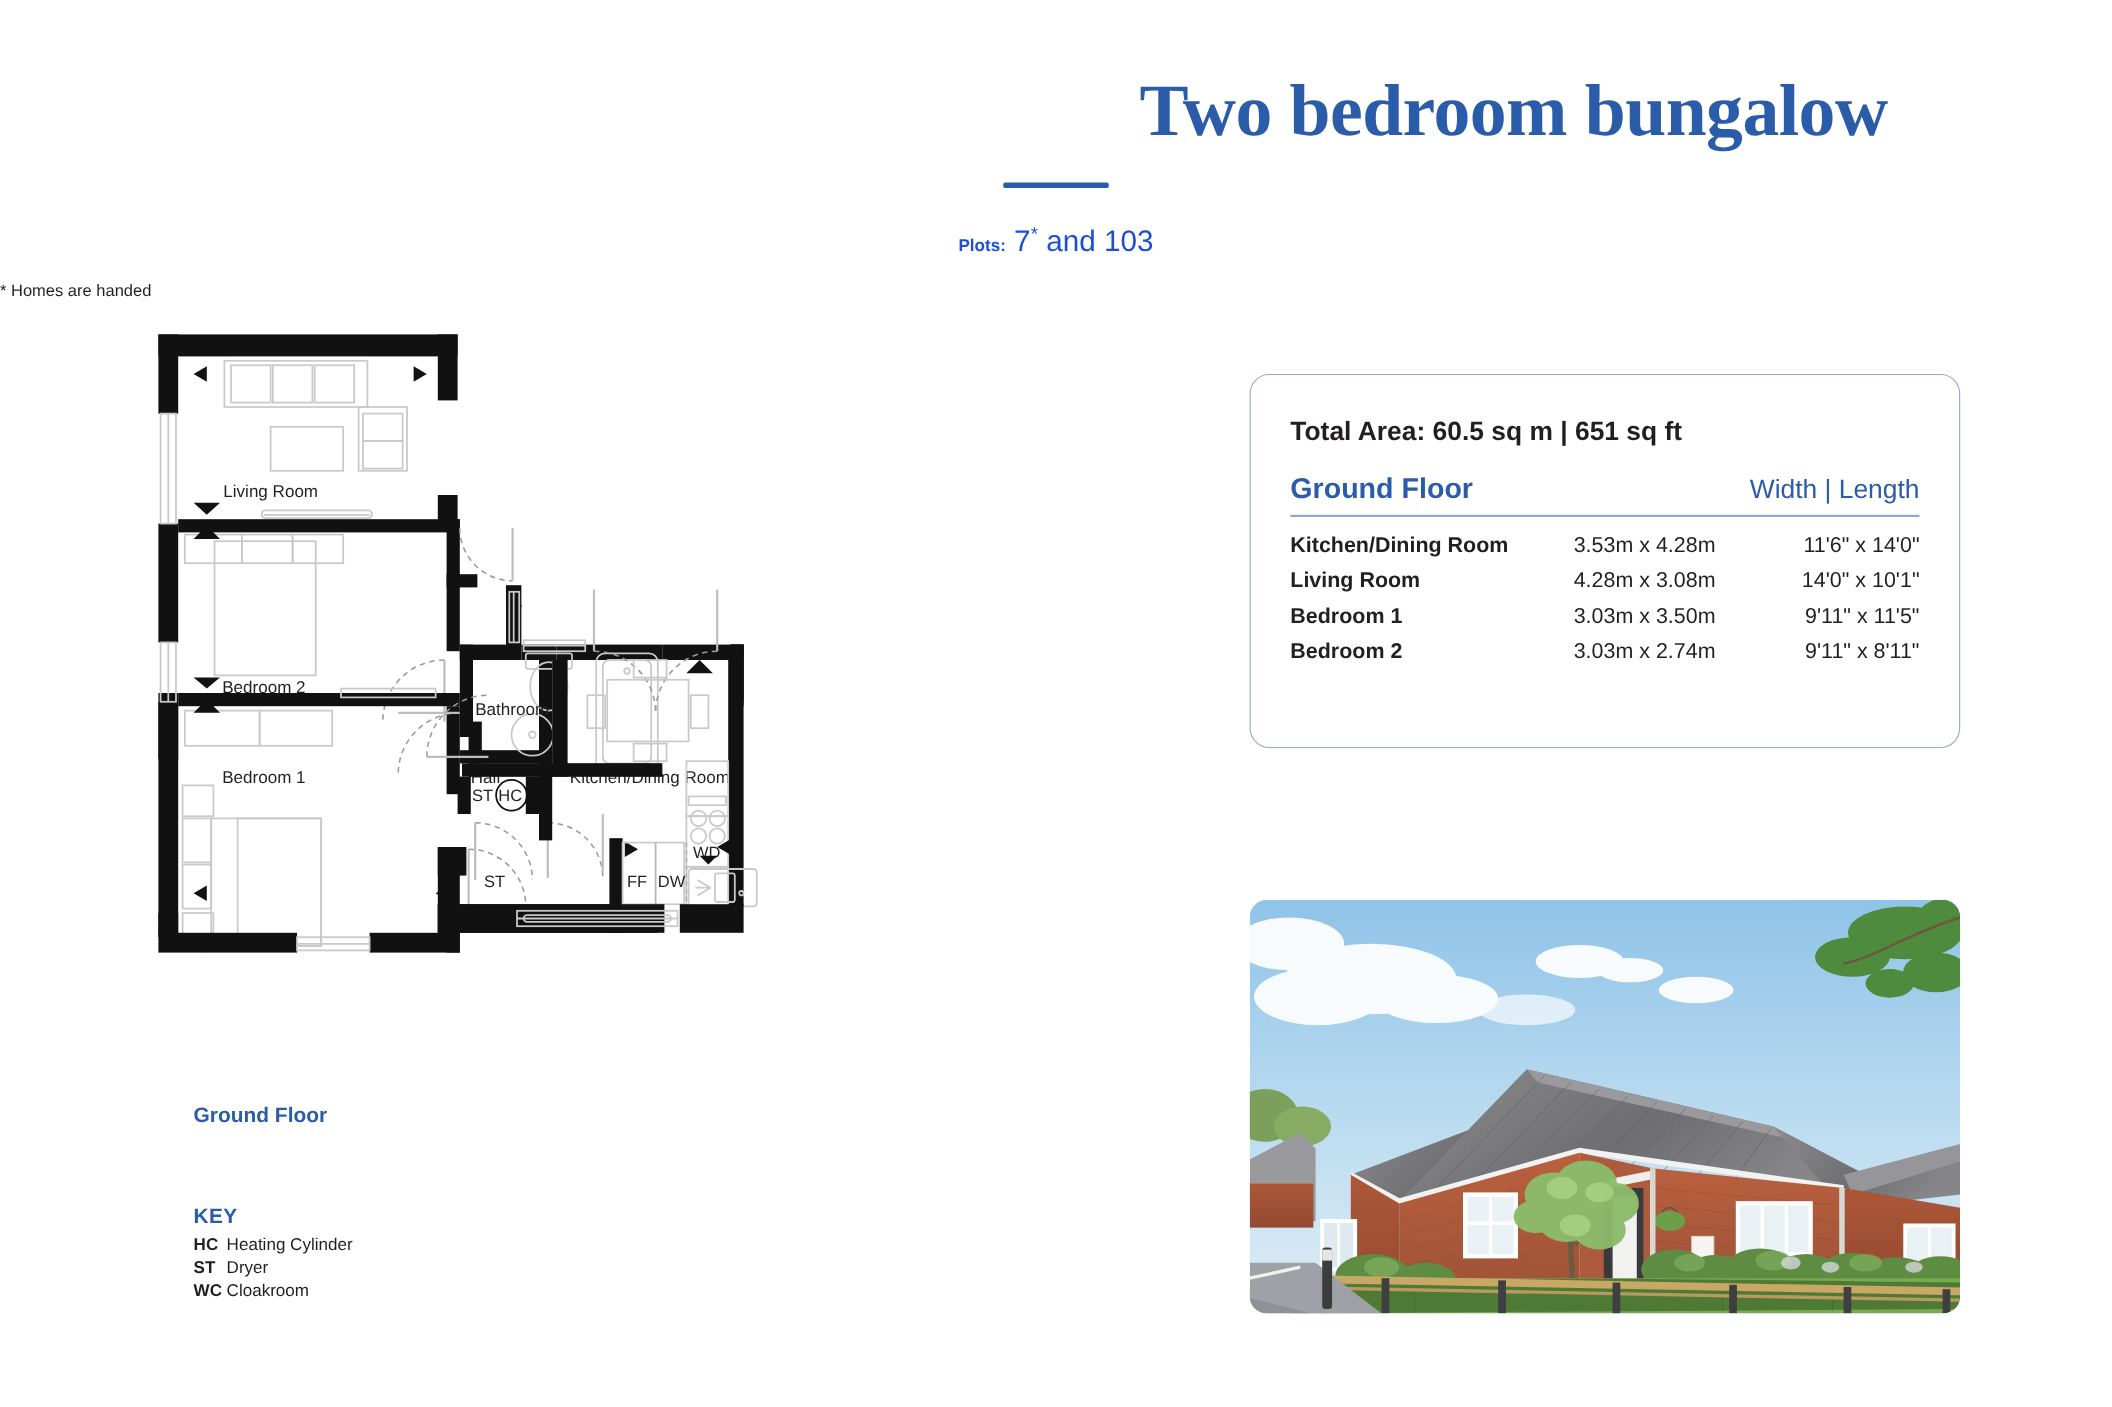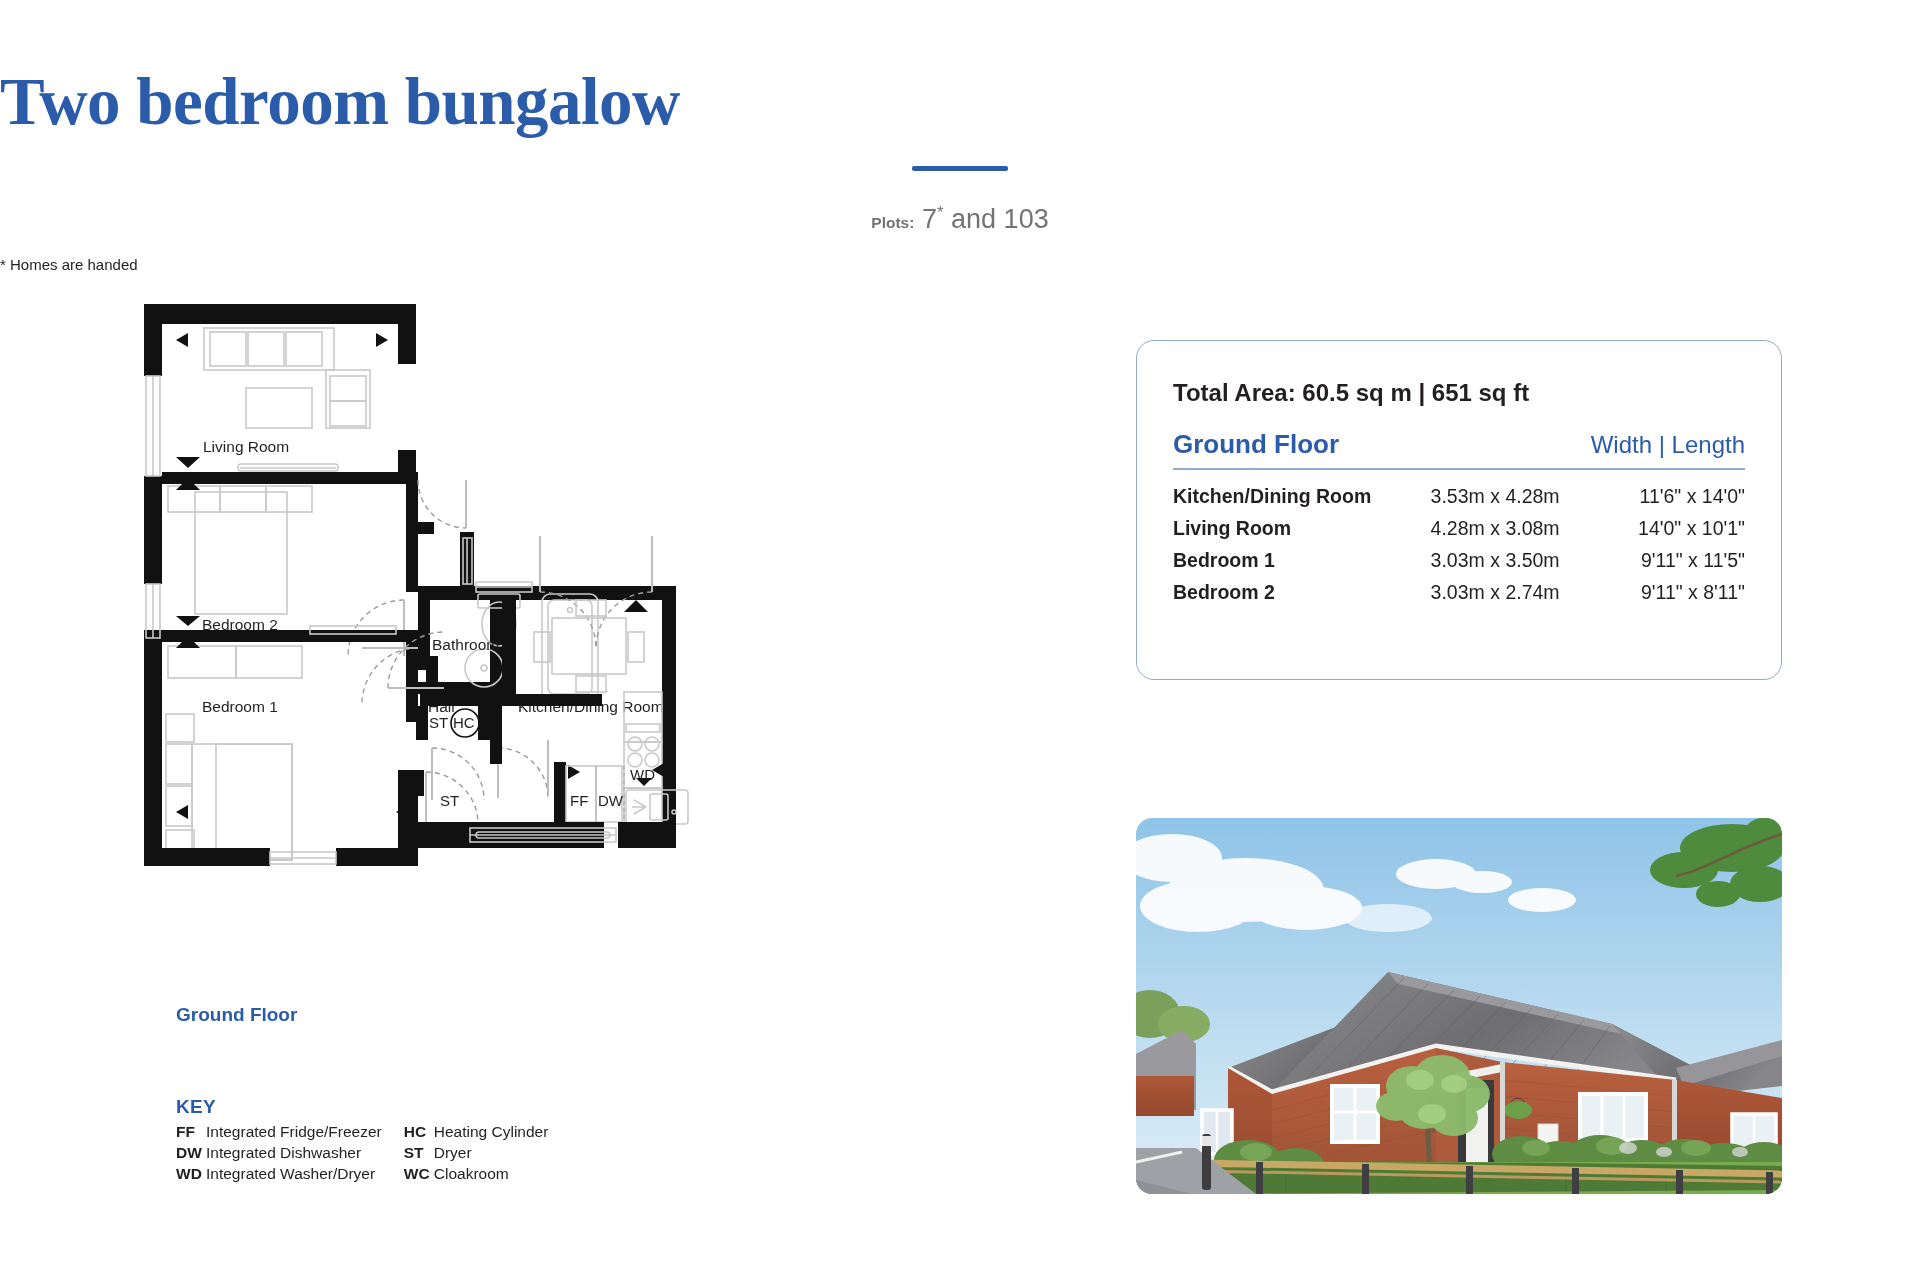"Two bedroom bungalow" .page-title { text-align: left -> right }
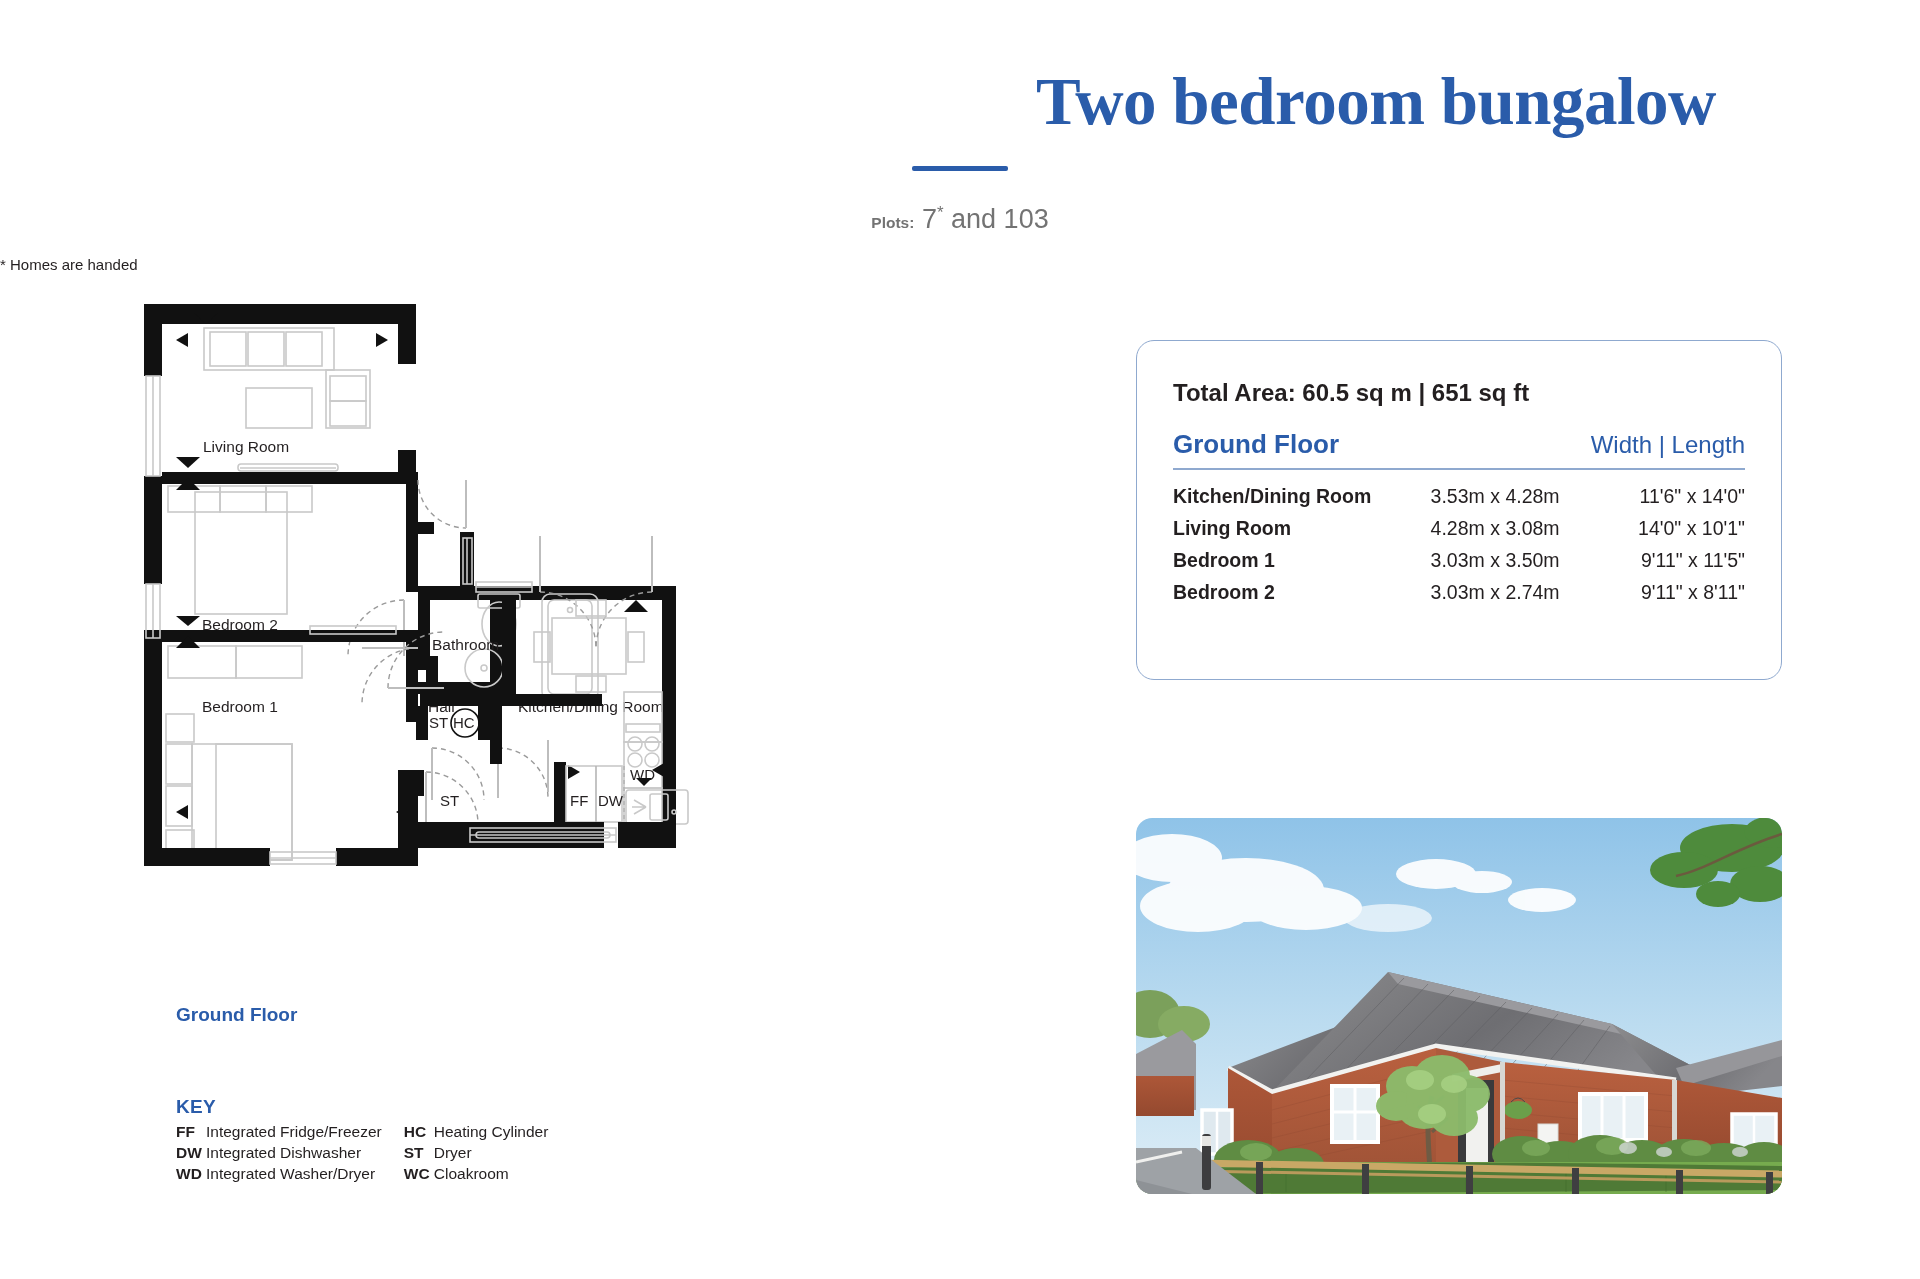"Plots: 7* and 103" .plots-line { color: #737373 -> #1d4ed8 }
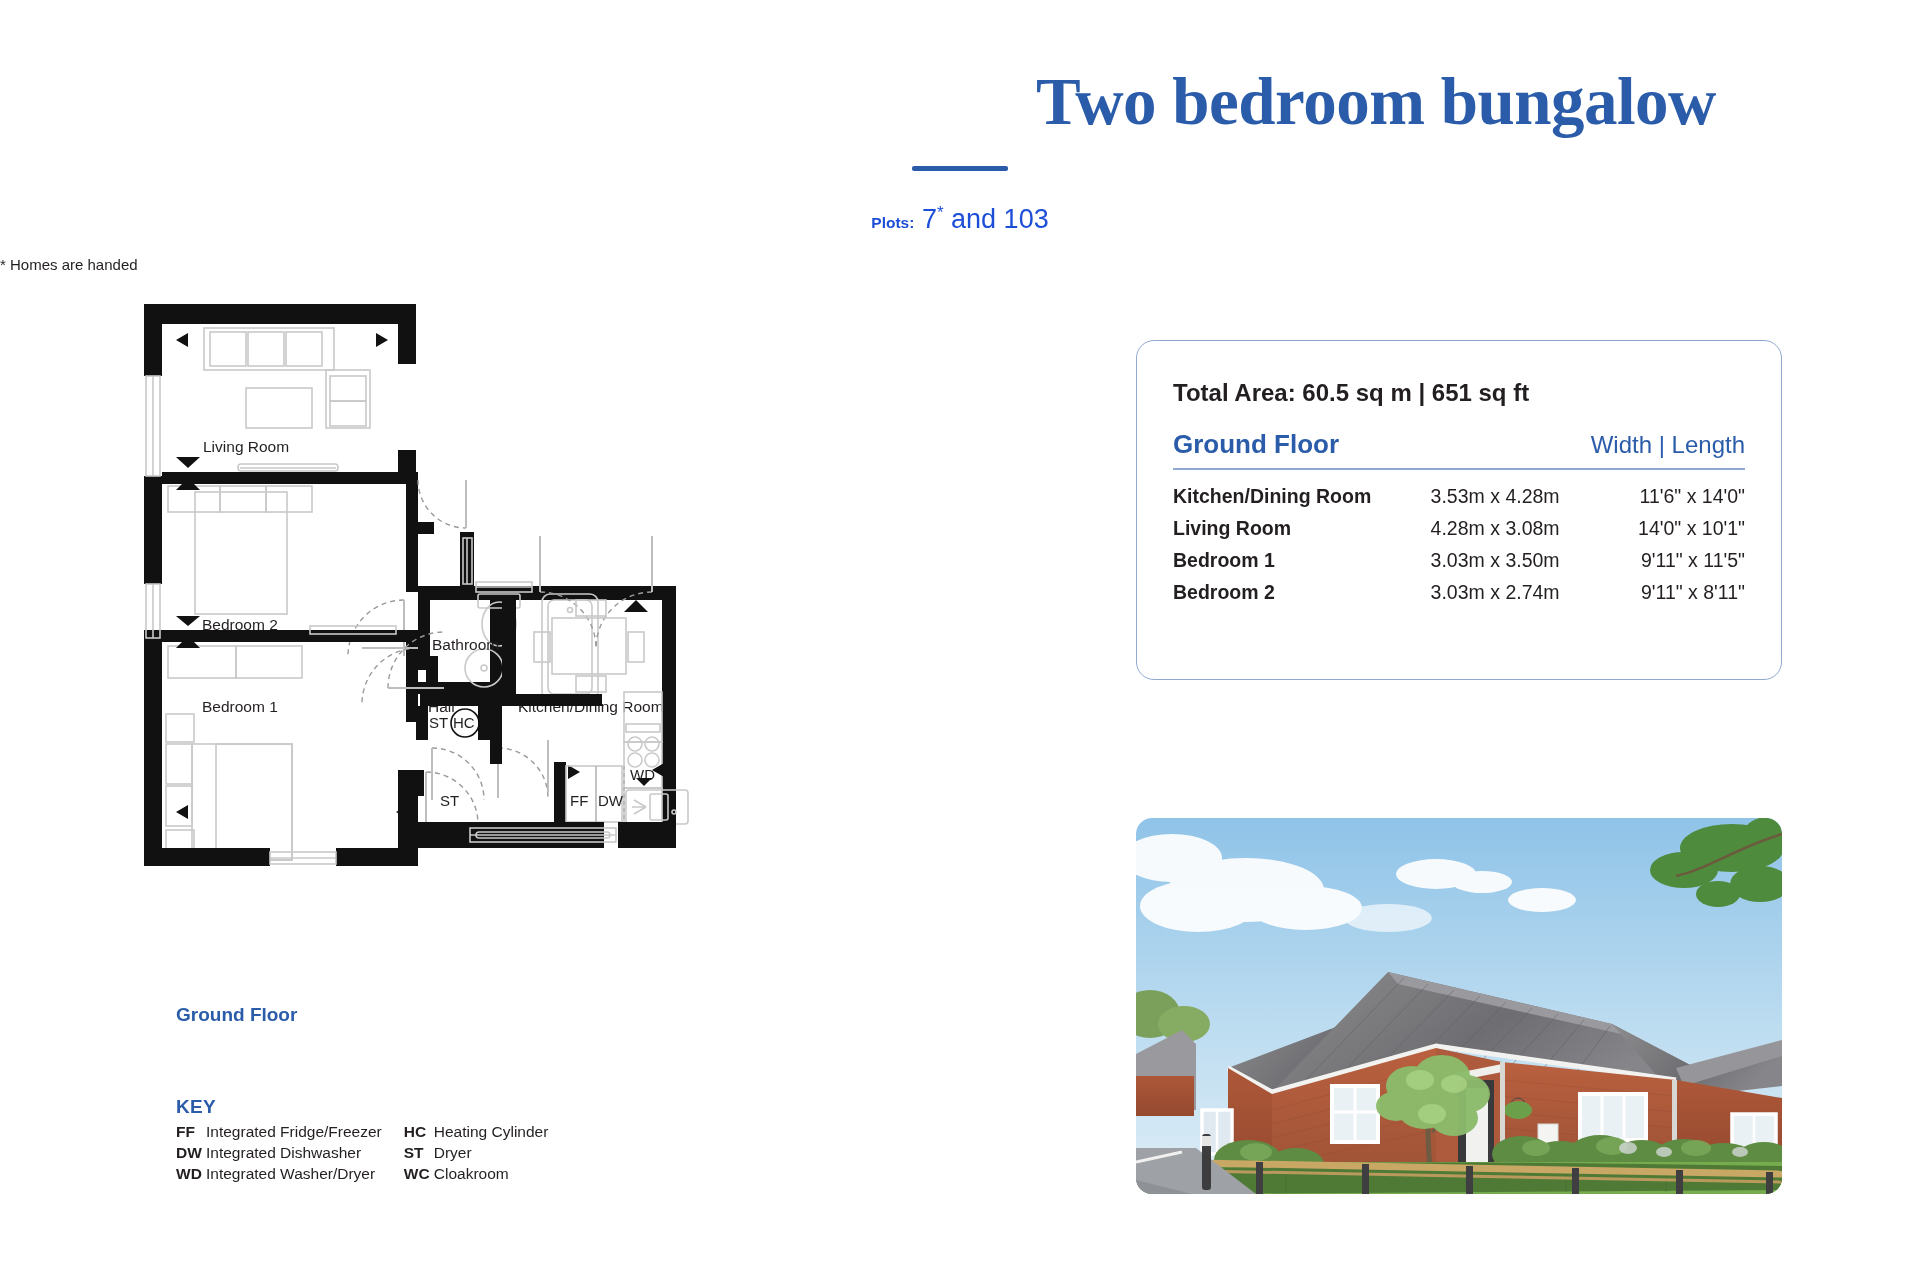"FF Integrated Fridge/Freezer" div.key-col { html: <div> <div> <span>FF</span><span>Integrated Fridge/Freezer</span> </div> <div> <span>DW</span><span>Integrated Dishwasher</span> </div> <div> <span>WD</span><span>Integrated Washer/Dryer</span> </div> </div> -> none }
